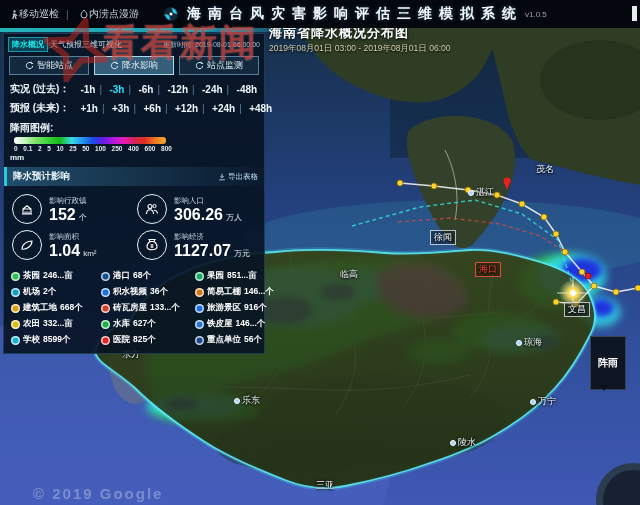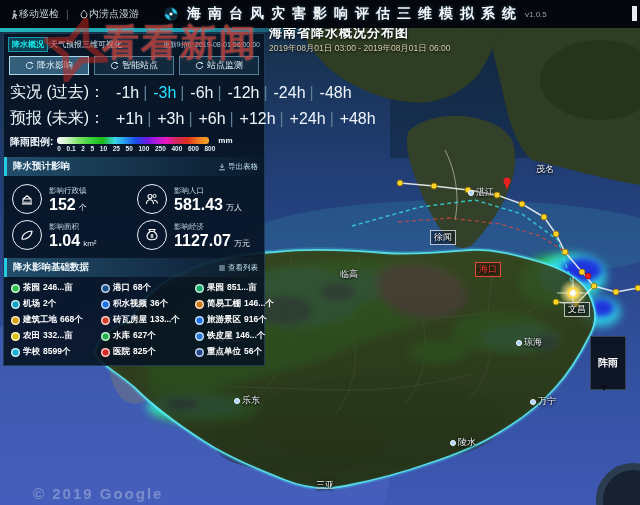"降水影响" div.tab { order: before "智能站点" -> after "智能站点" }
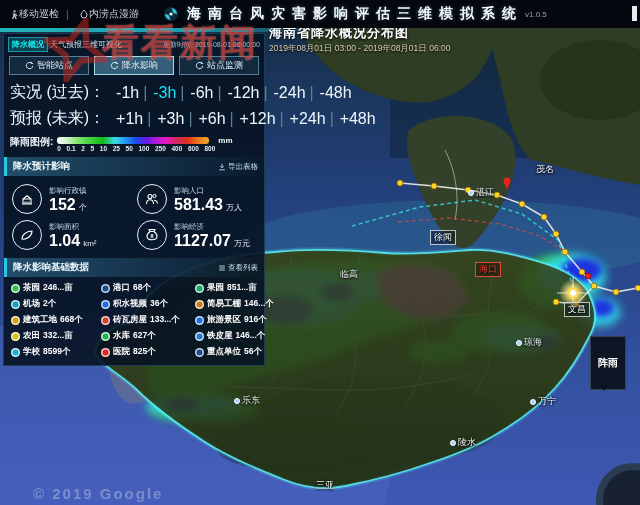"实况 (过去)：" .timerow { font-size: 16px -> 10px; font-weight: normal -> bold }
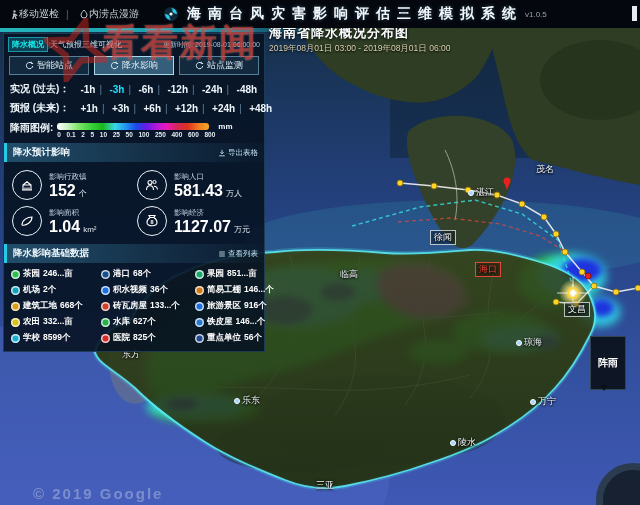"降雨图例:" .legrow { flex-direction: none -> column }
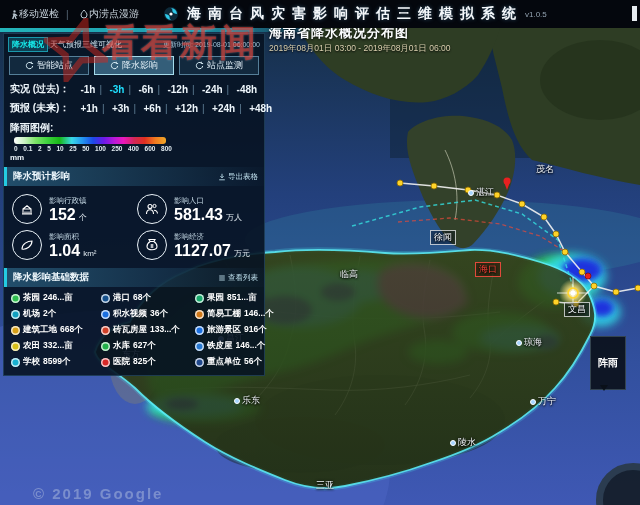"581.43" span { text: 581.43 -> 306.26 }
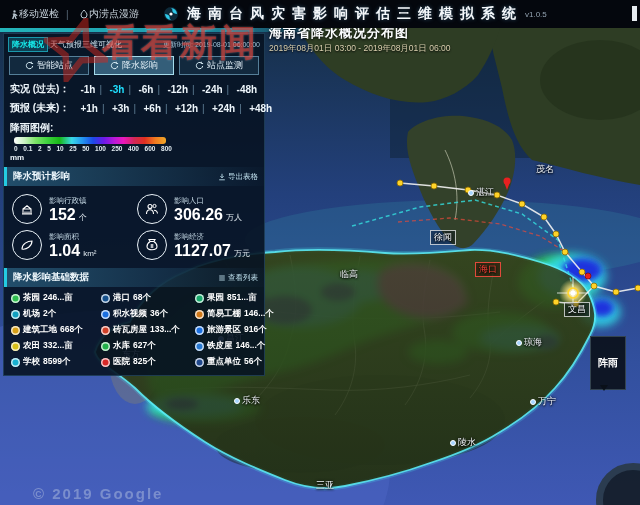"降水影响基础数据" div.sec-head { html: <div> <span>降水影响基础数据</span> <span> <svg> <path></path> </svg> <span>查看列表</span> </span> </div> -> none }
